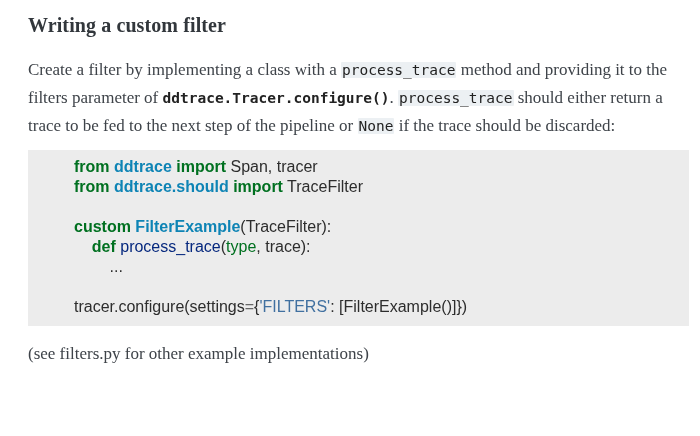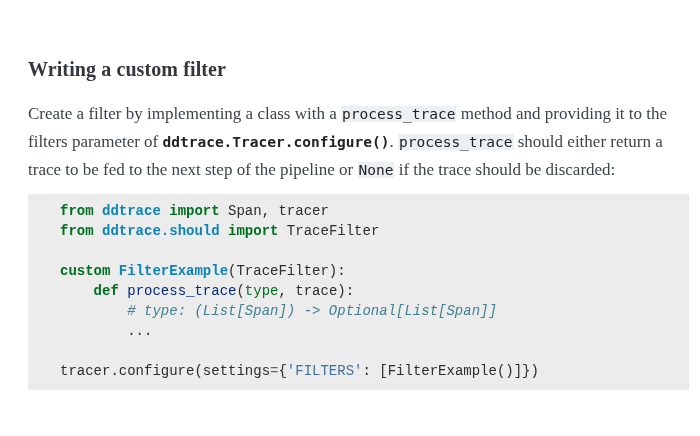"Writing a custom filter" * { margin-top: 44px -> none }
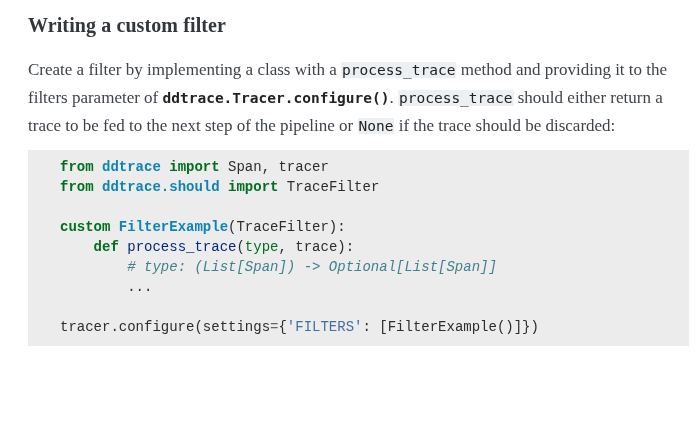"from ddtrace import Span, tracer" .highlight pre { font-family: Liberation Mono, monospace -> Liberation Sans, sans-serif; font-size: 14px -> 16px; padding: 7px 30px 9px 32px -> 7px 30px 9px 46px }
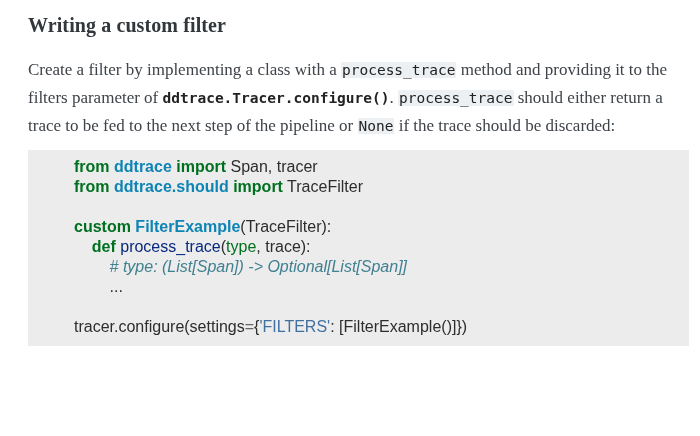"# type: (List[Span]) ->" span.tok-c { html: <span># type: (List[Span]) -&gt; Optional[List[Span]]</span> -> none }
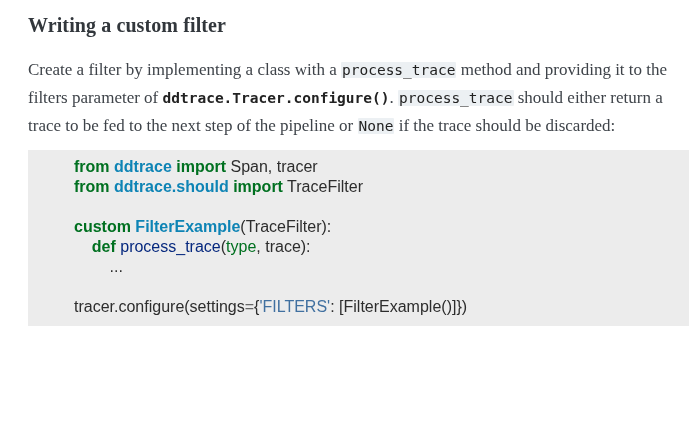"(see filters.py for other example" p.body { html: none -> <p>(see filters.py for other example implementations)</p> }
